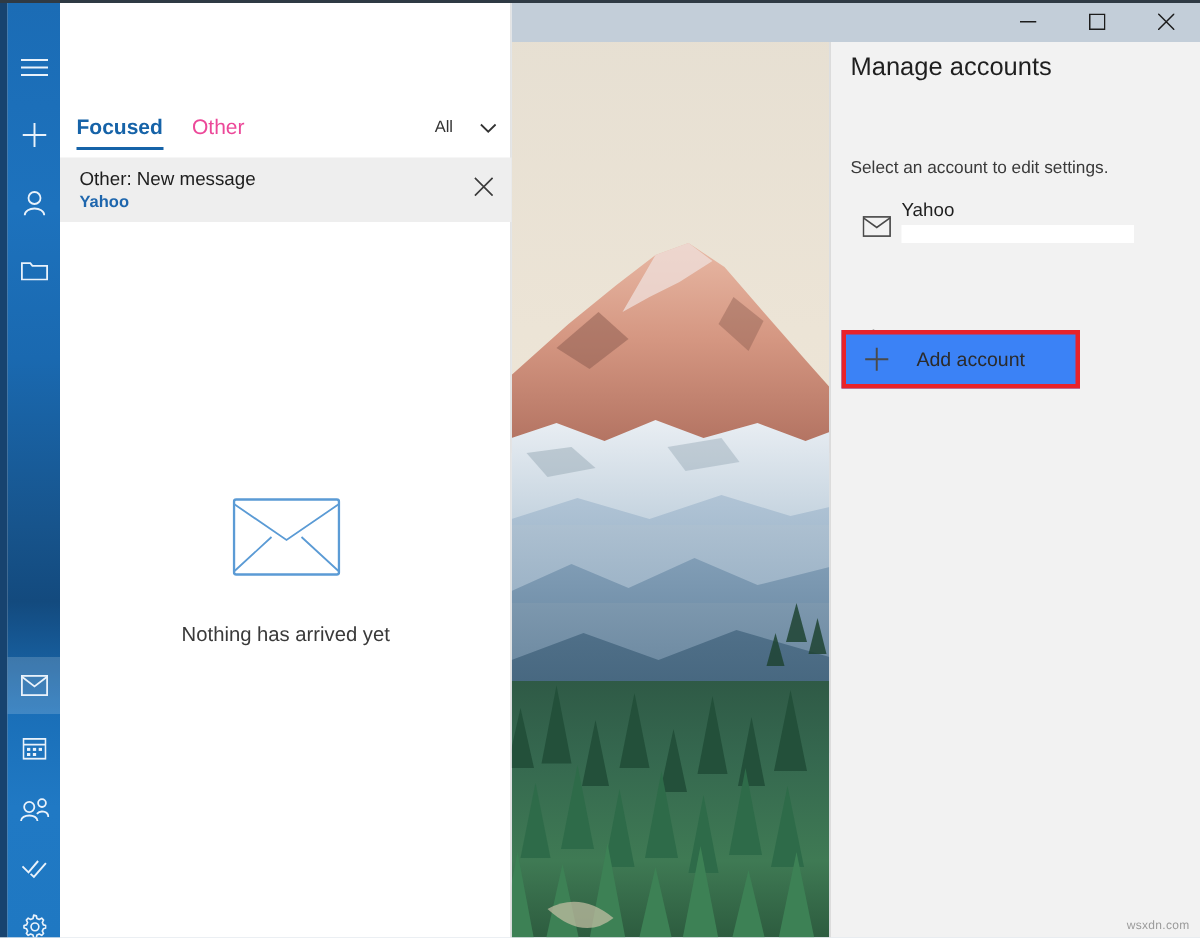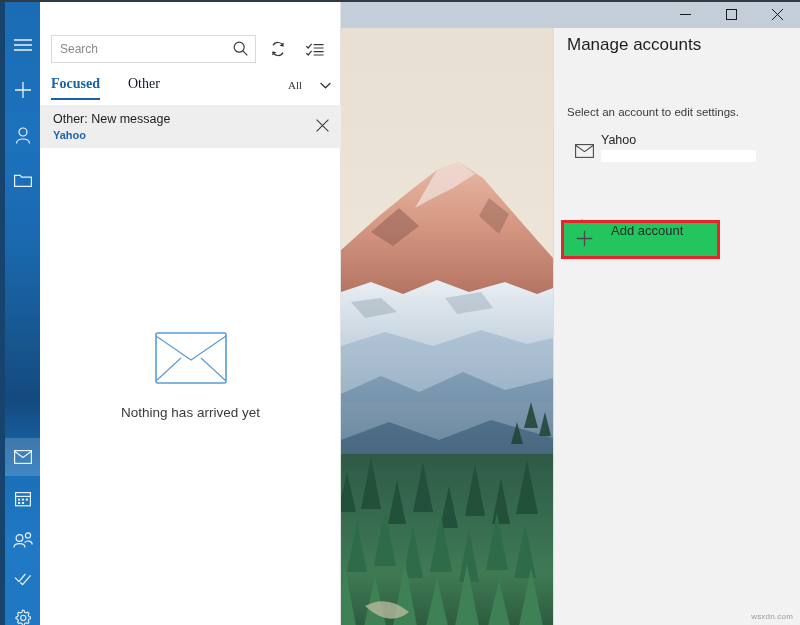"Search" div.search-row { html: <div> <div> <input> <span> <svg> <circle></circle> <path></path> </svg> </span> </div> <div> <svg> <path></path> <path></path> <path></path> <path></path> </svg> </div> <div> <svg> <path></path> <path></path> <path></path> </svg> </div> </div> -> none }
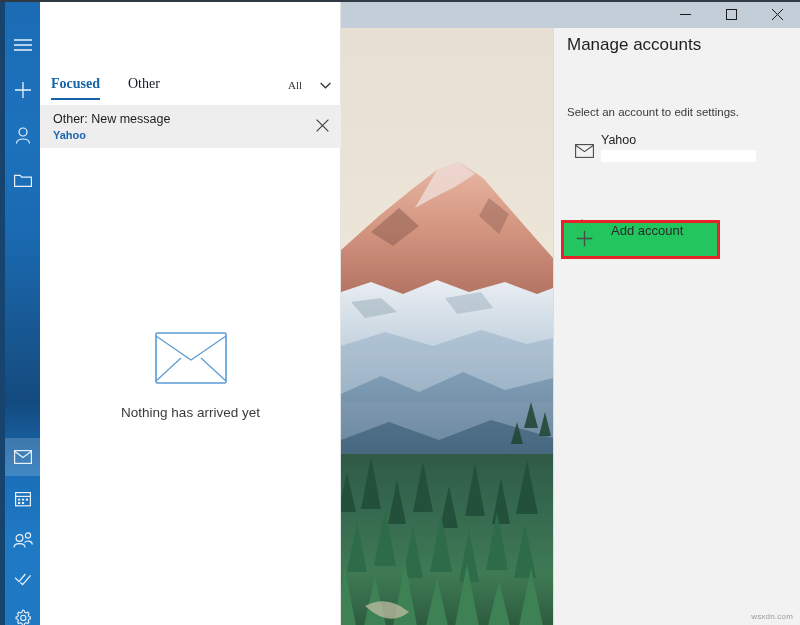"Focused" .tabs-row { font-family: Liberation Serif, serif -> none }
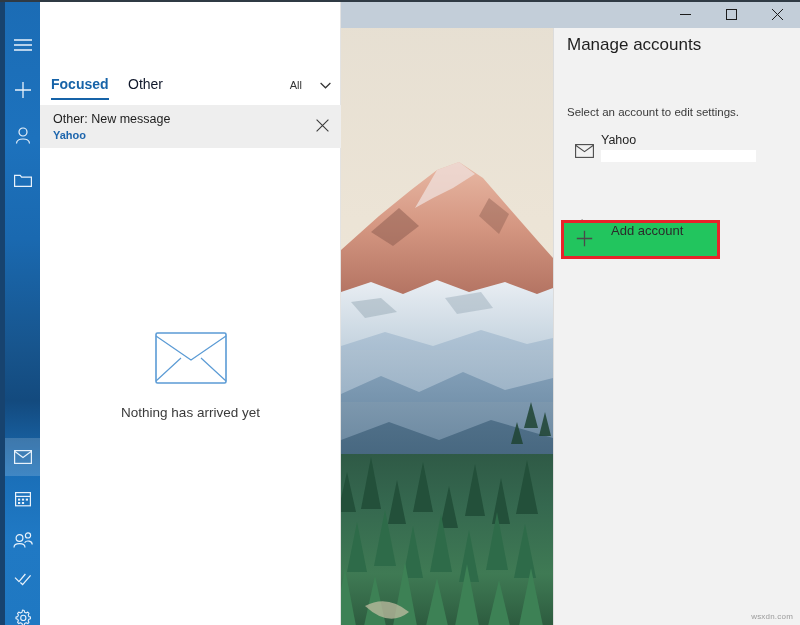"Other" .tab { color: #0f172a -> #ec4899 }
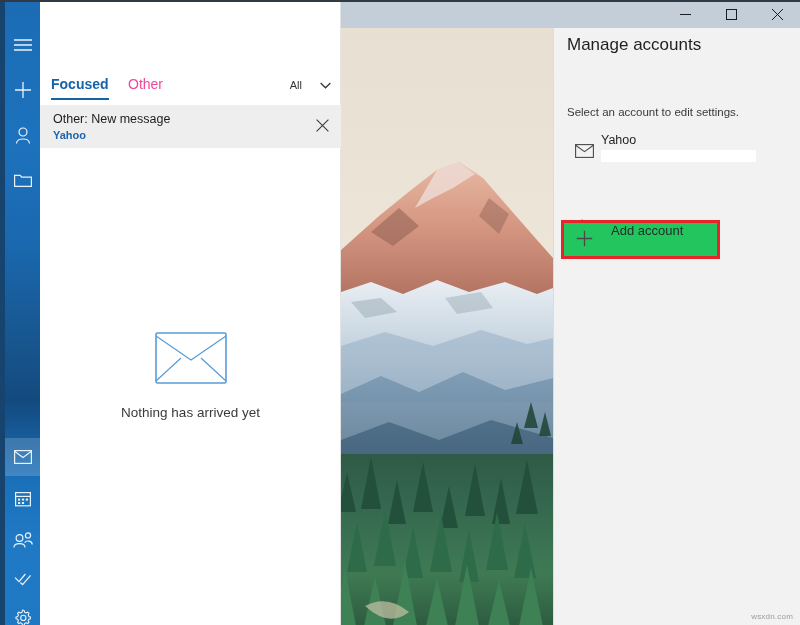"Add account" .add-account-wrap { align-items: flex-start -> center; background: #22c55e -> #3b82f6 }
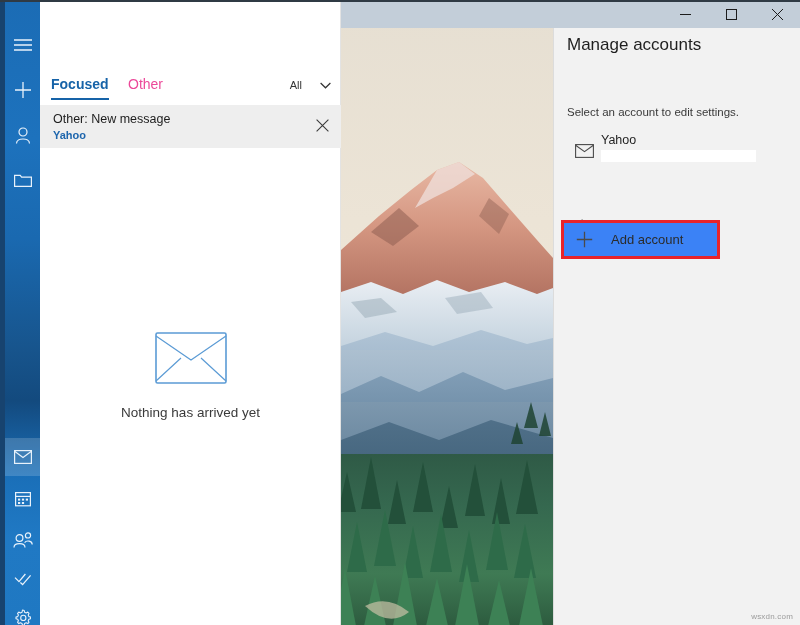"Nothing has arrived yet" .empty-text { margin-top: 21px -> 31px }
